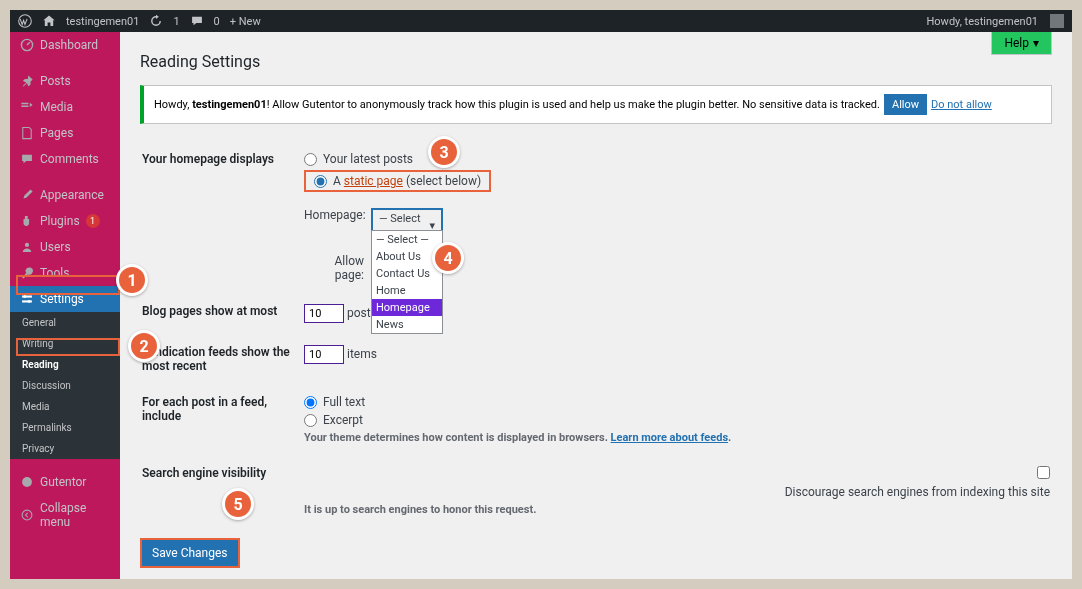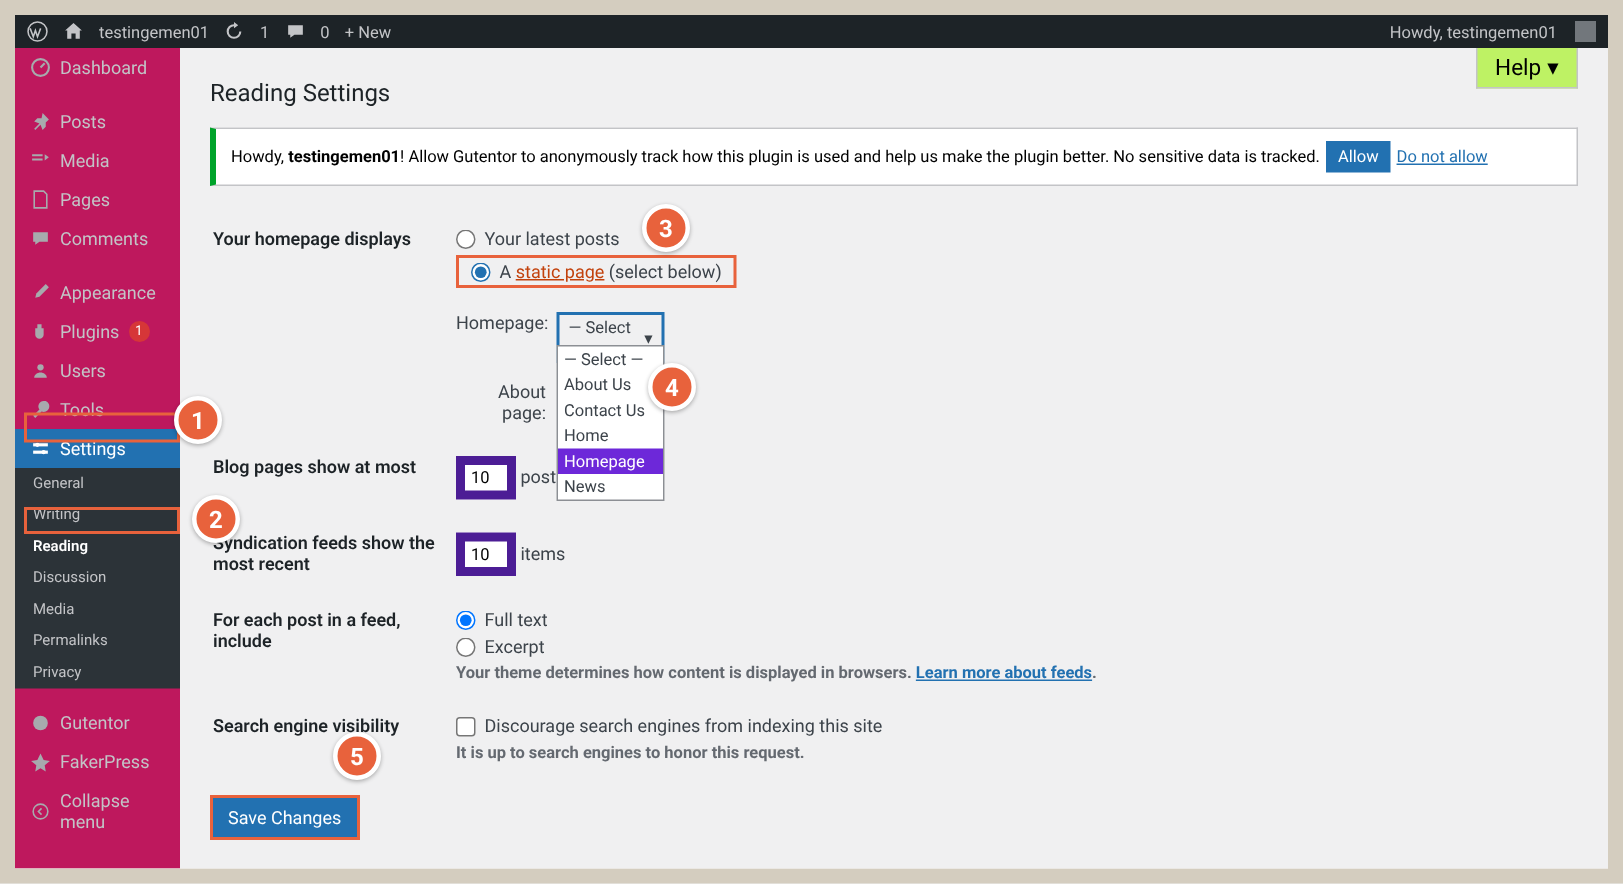"Help" .help-tab { background: #bef264 -> #22c55e; font-size: 15px -> 12px }
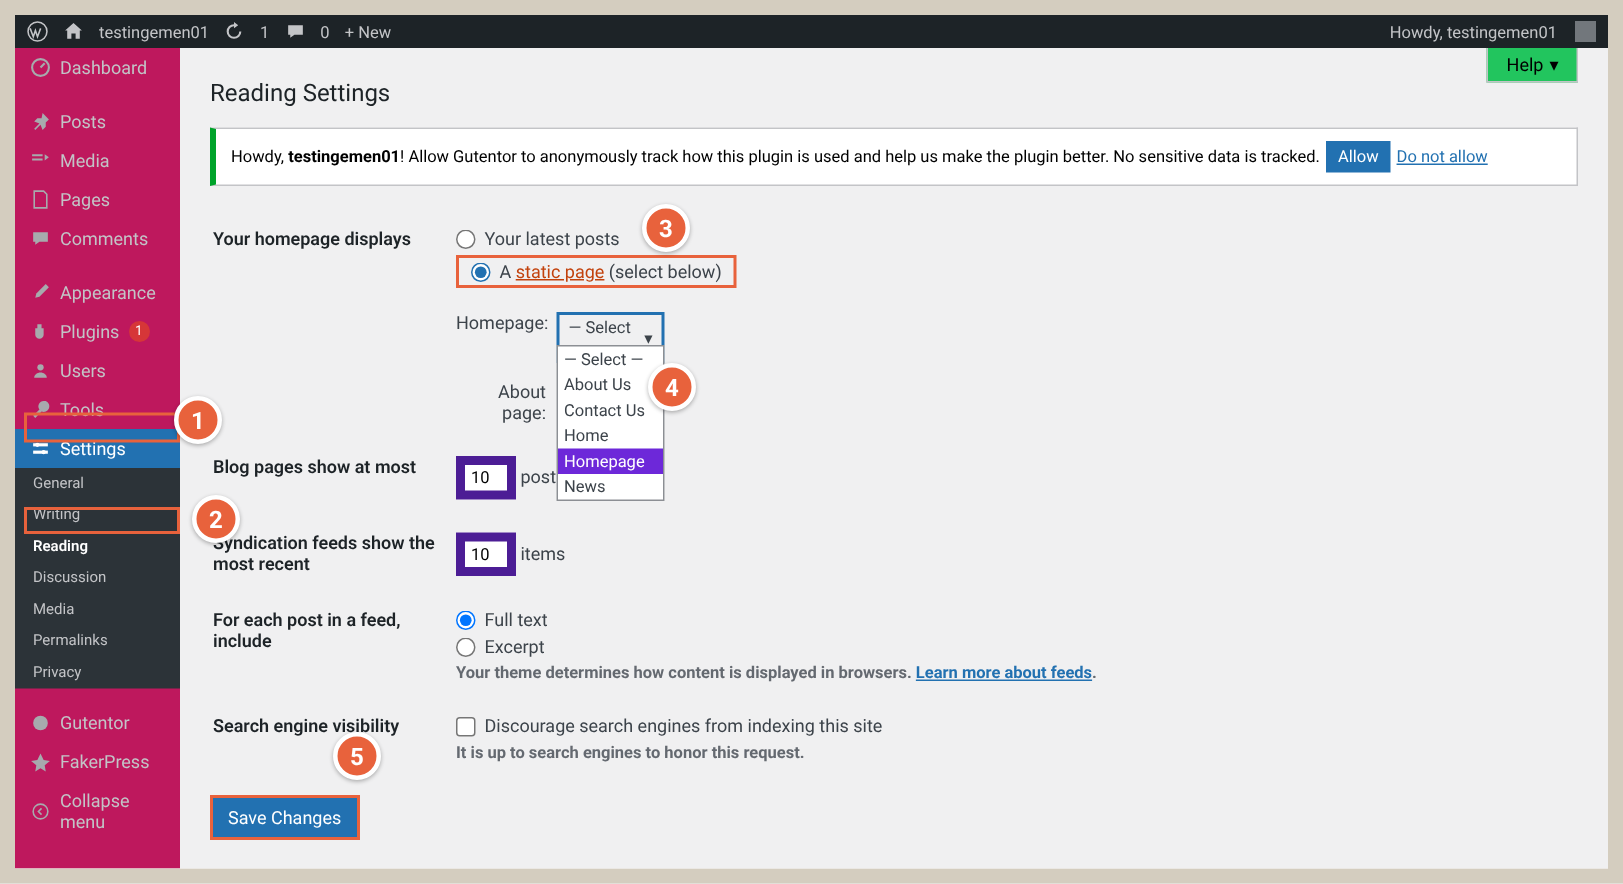"About page:" span.sub-label { text: About -> Allow }
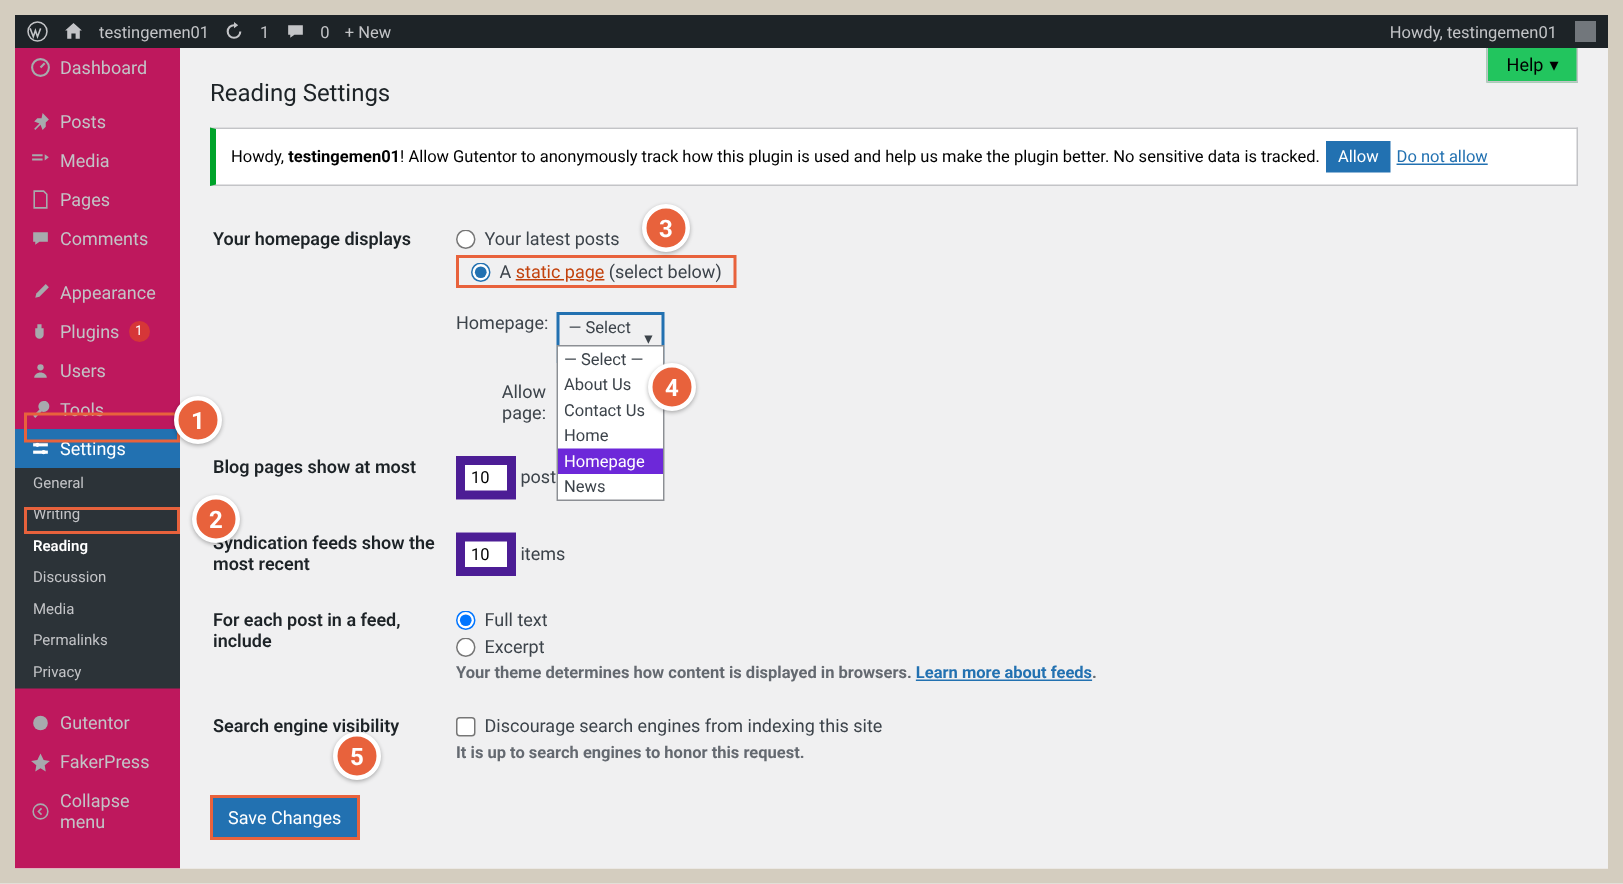"10" input.num { border: 6px solid #4c1d95 -> 1px solid #4c1d95 }
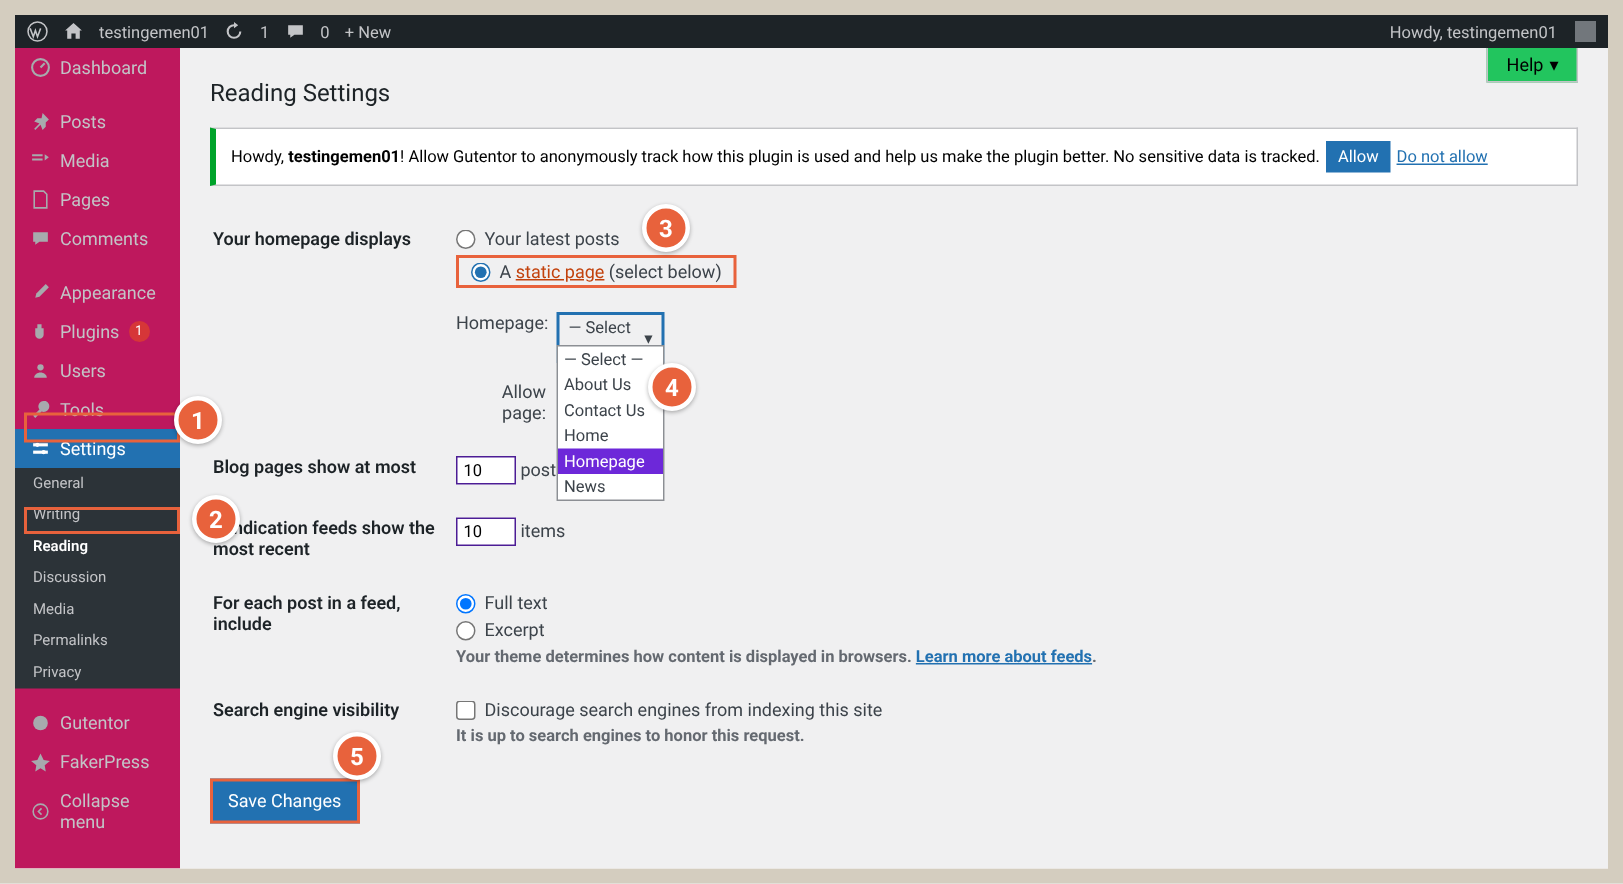"Discourage search engines from indexing" .checkbox-row { flex-direction: none -> column }
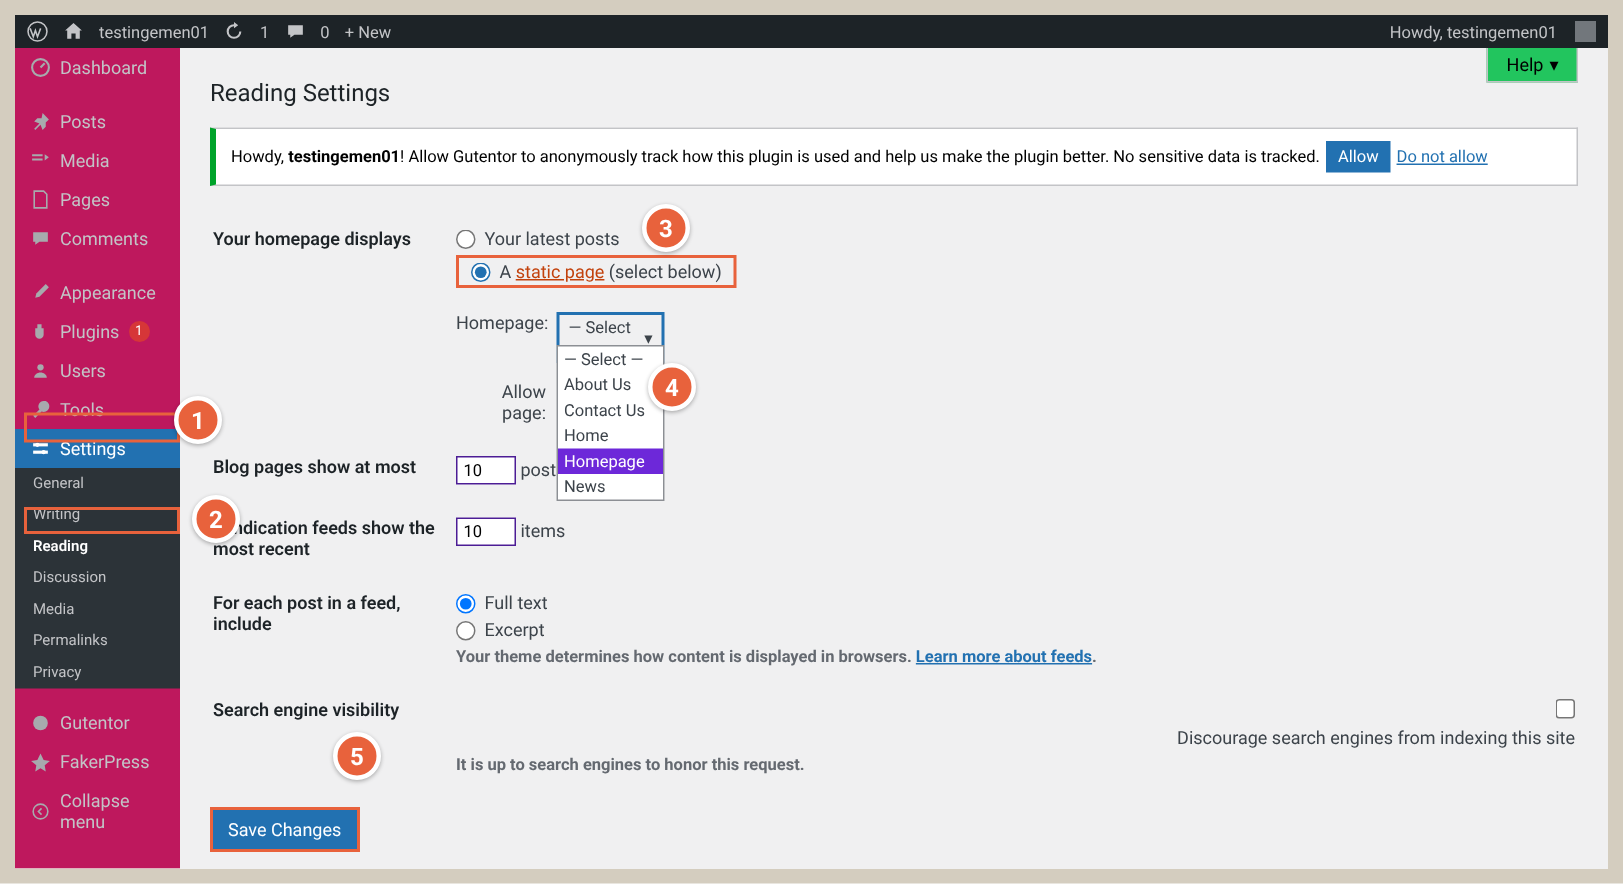"FakerPress" div.sidebar-item { html: <div> <span> <svg> <path></path> </svg> </span> <span>FakerPress</span> </div> -> none }
